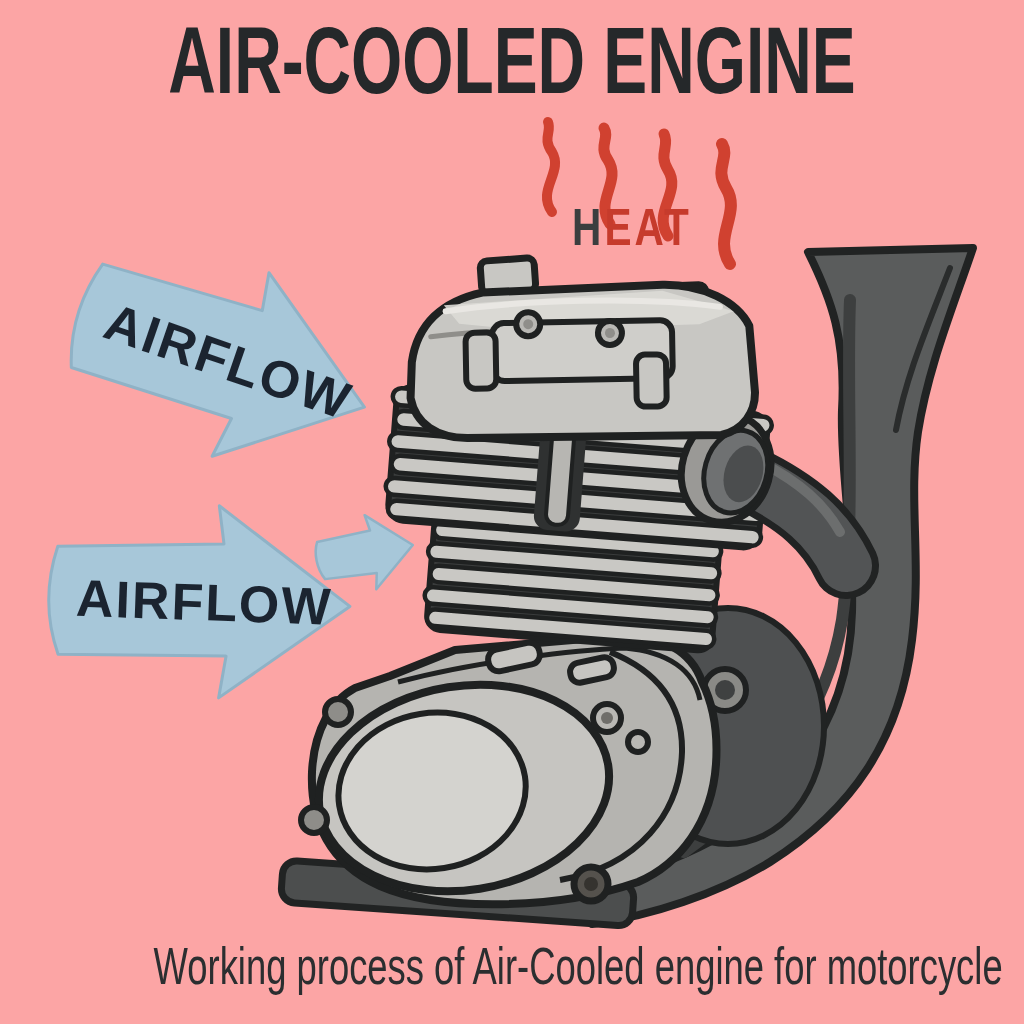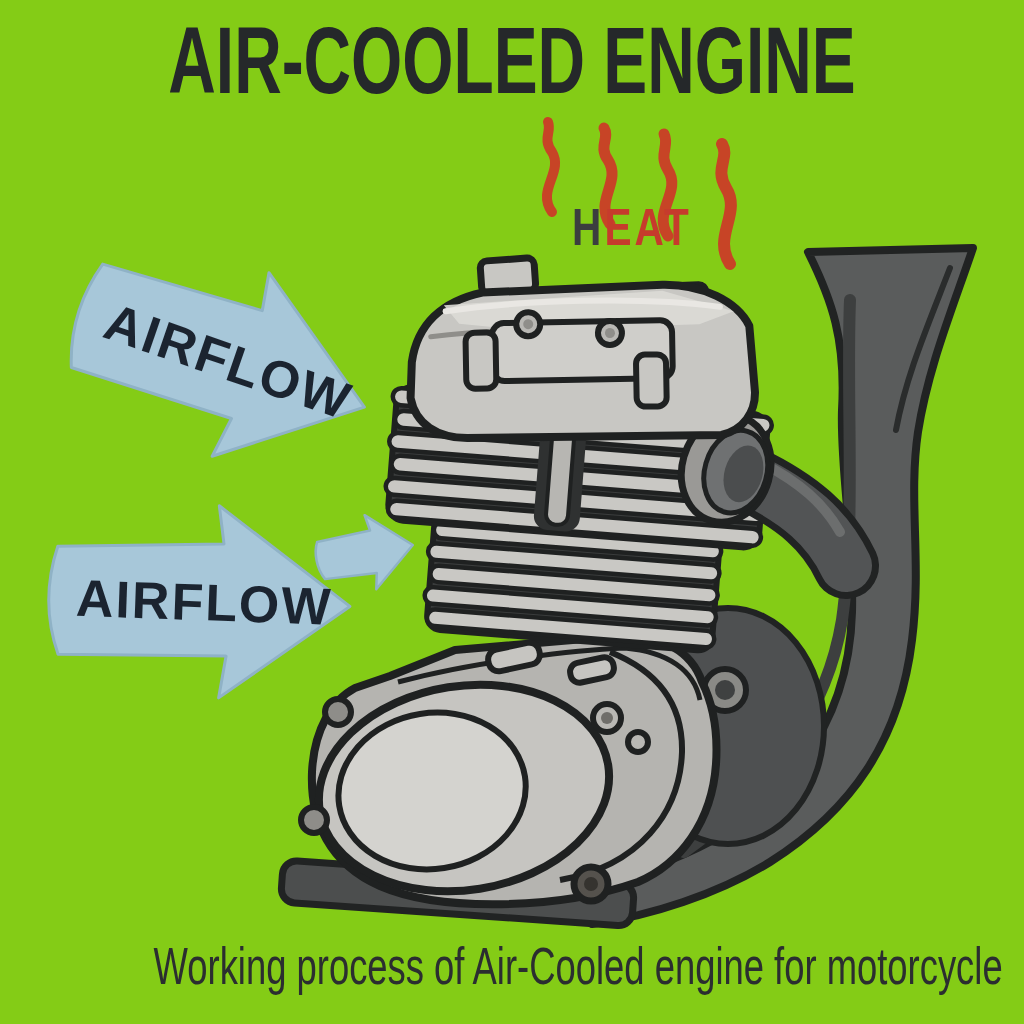"AIR-COOLED ENGINE" .canvas { background: #84cc16 -> #fca5a5 }
